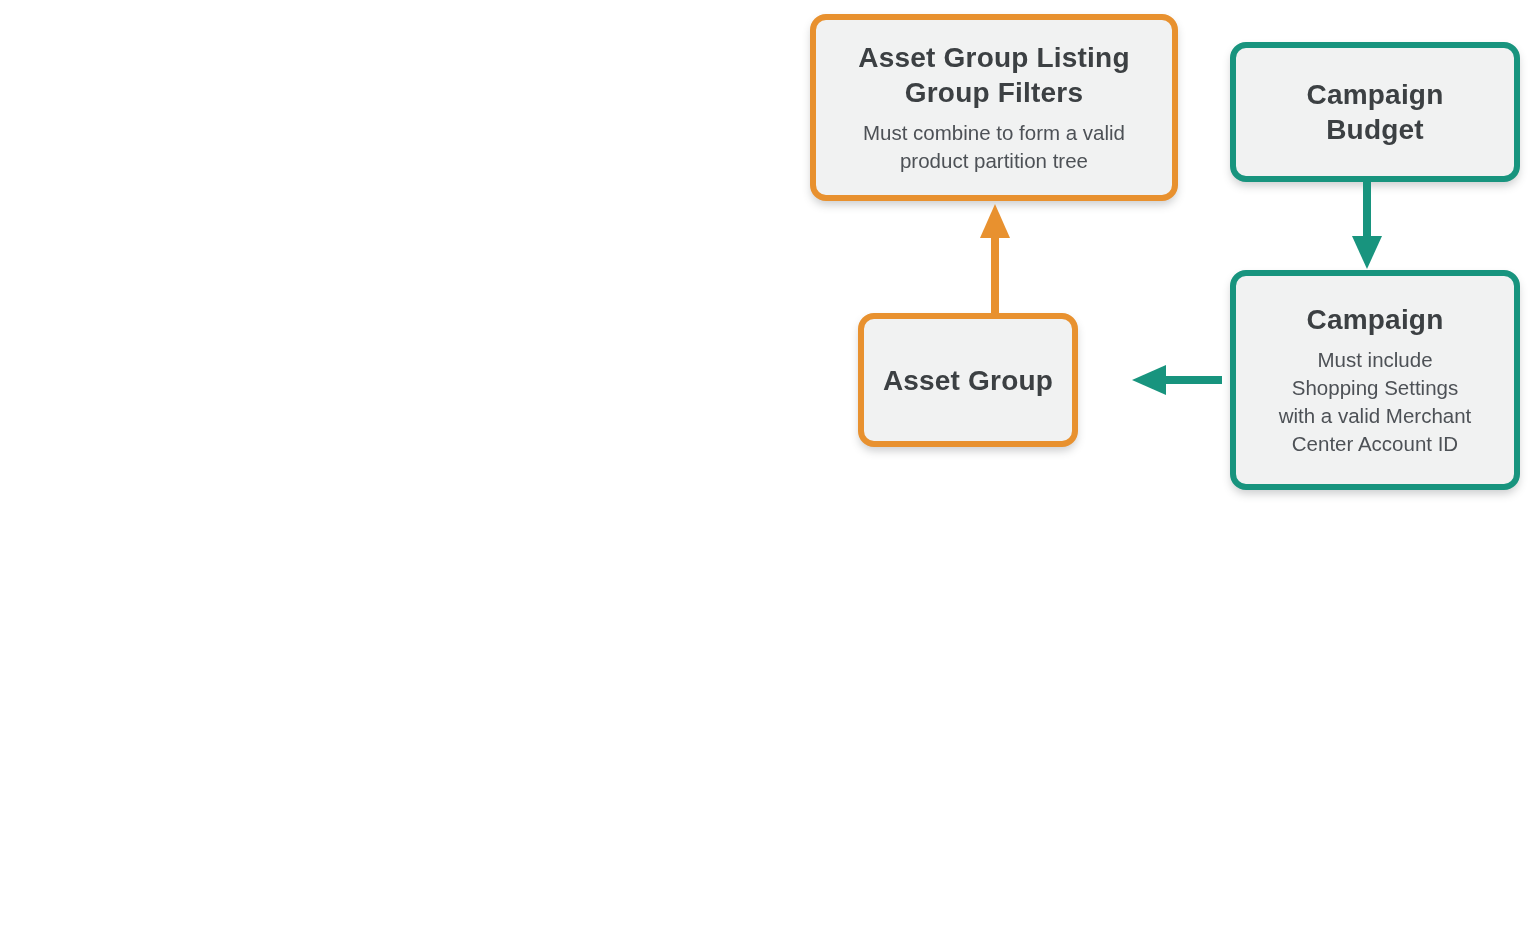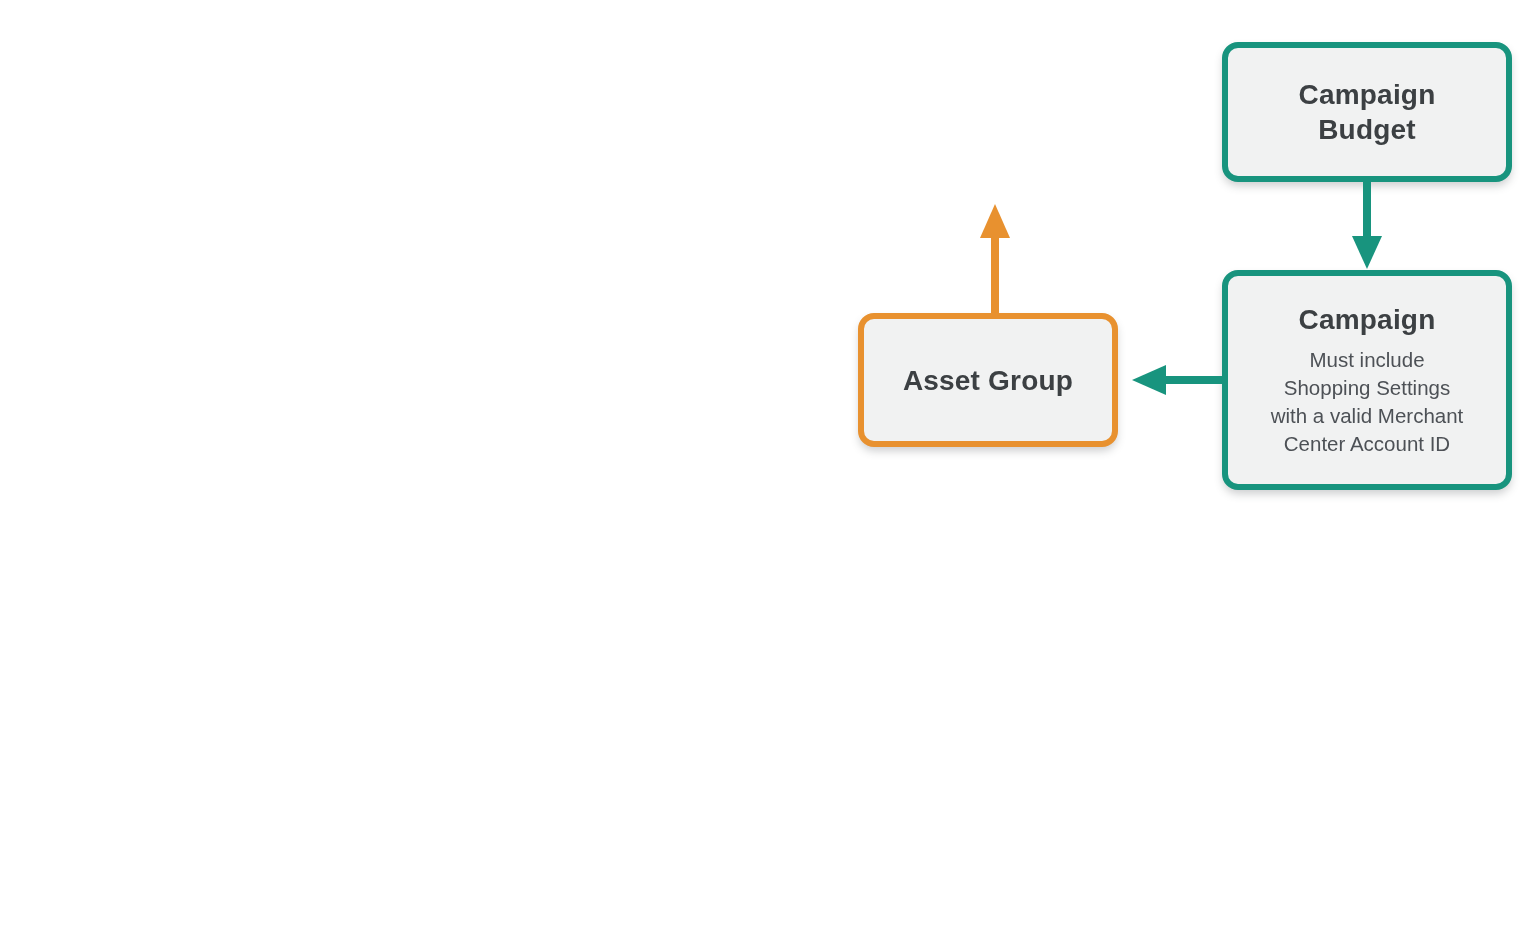"Asset Group Listing" div.node { html: none -> <div> <div>Asset Group Listing Group Filters</div> <div>Must combine to form a valid product partition tree</div> </div> }
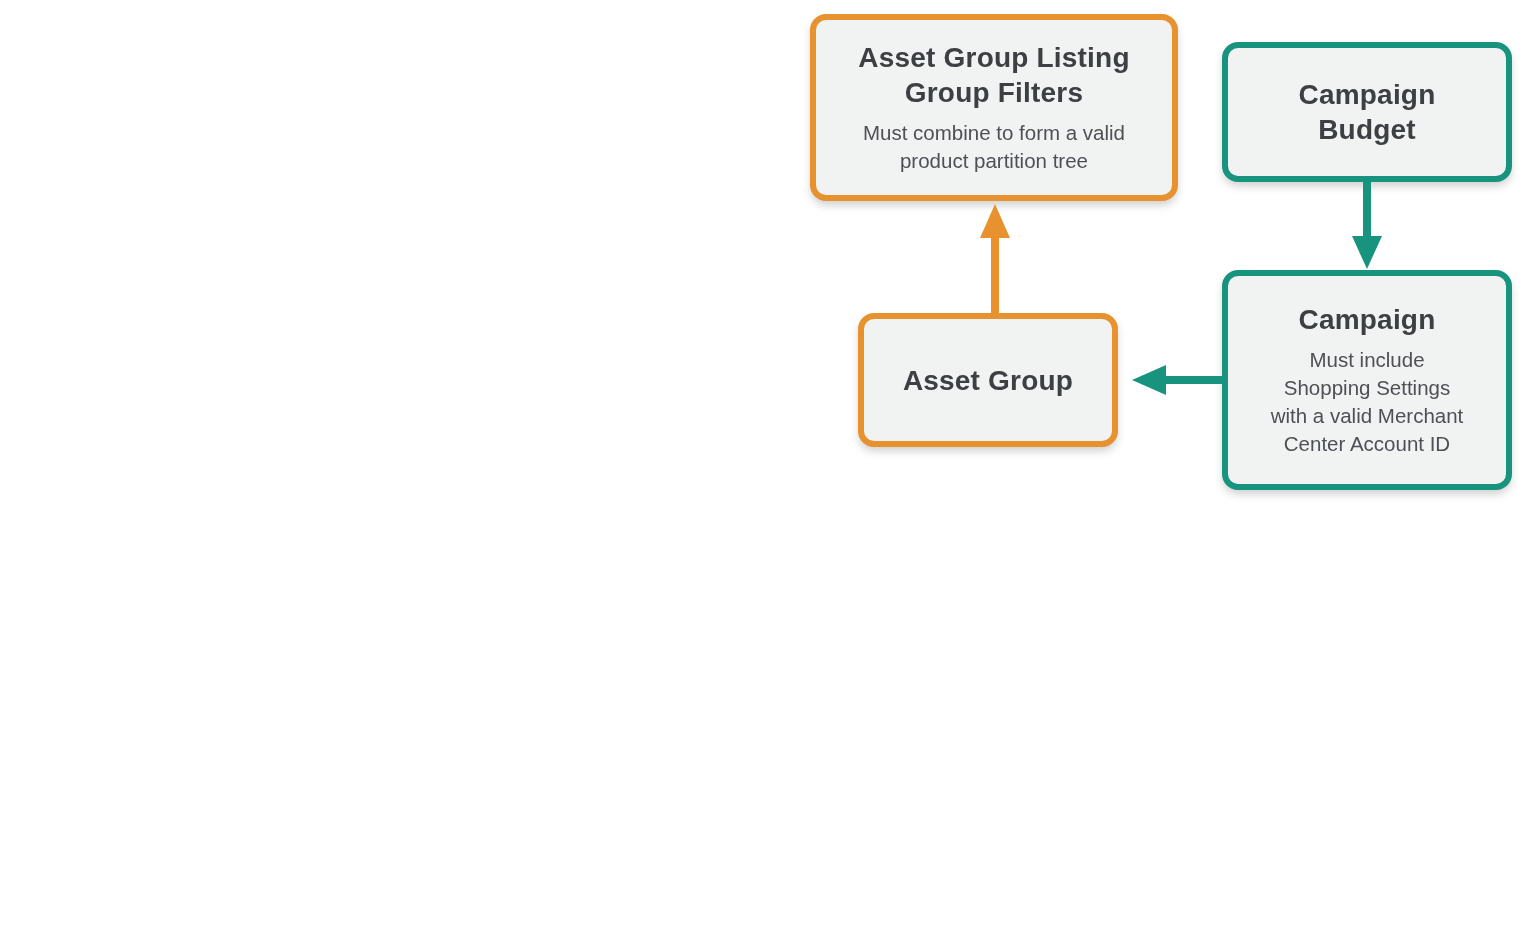"Campaign" .node.teal { margin-left: none -> 8px }
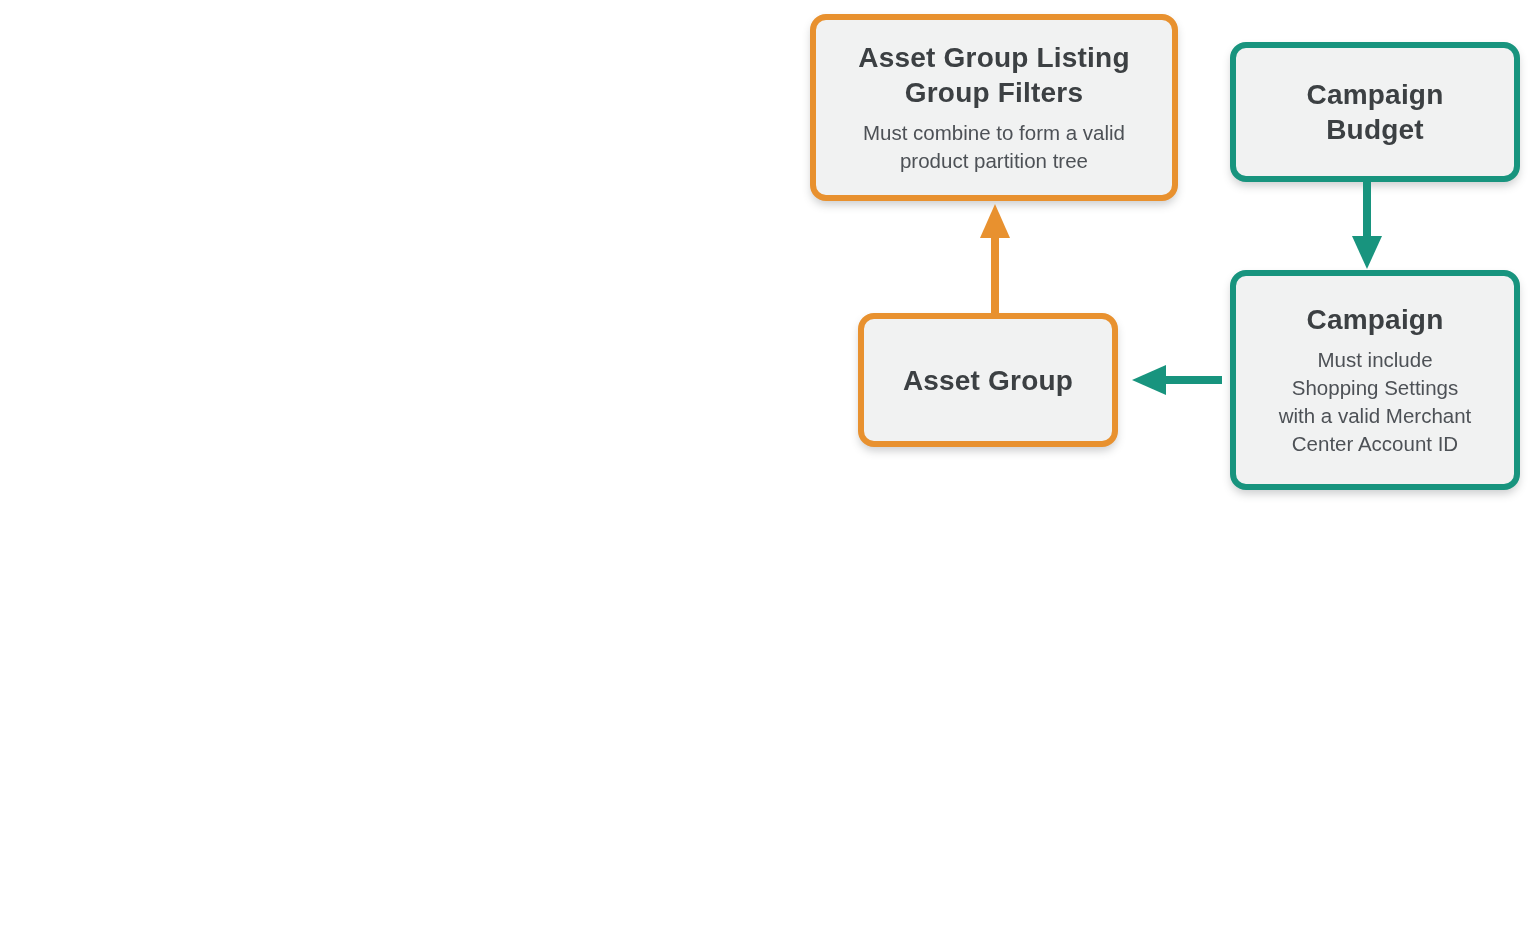"Asset Group" #node-assetgrp { width: 260px -> 220px }
